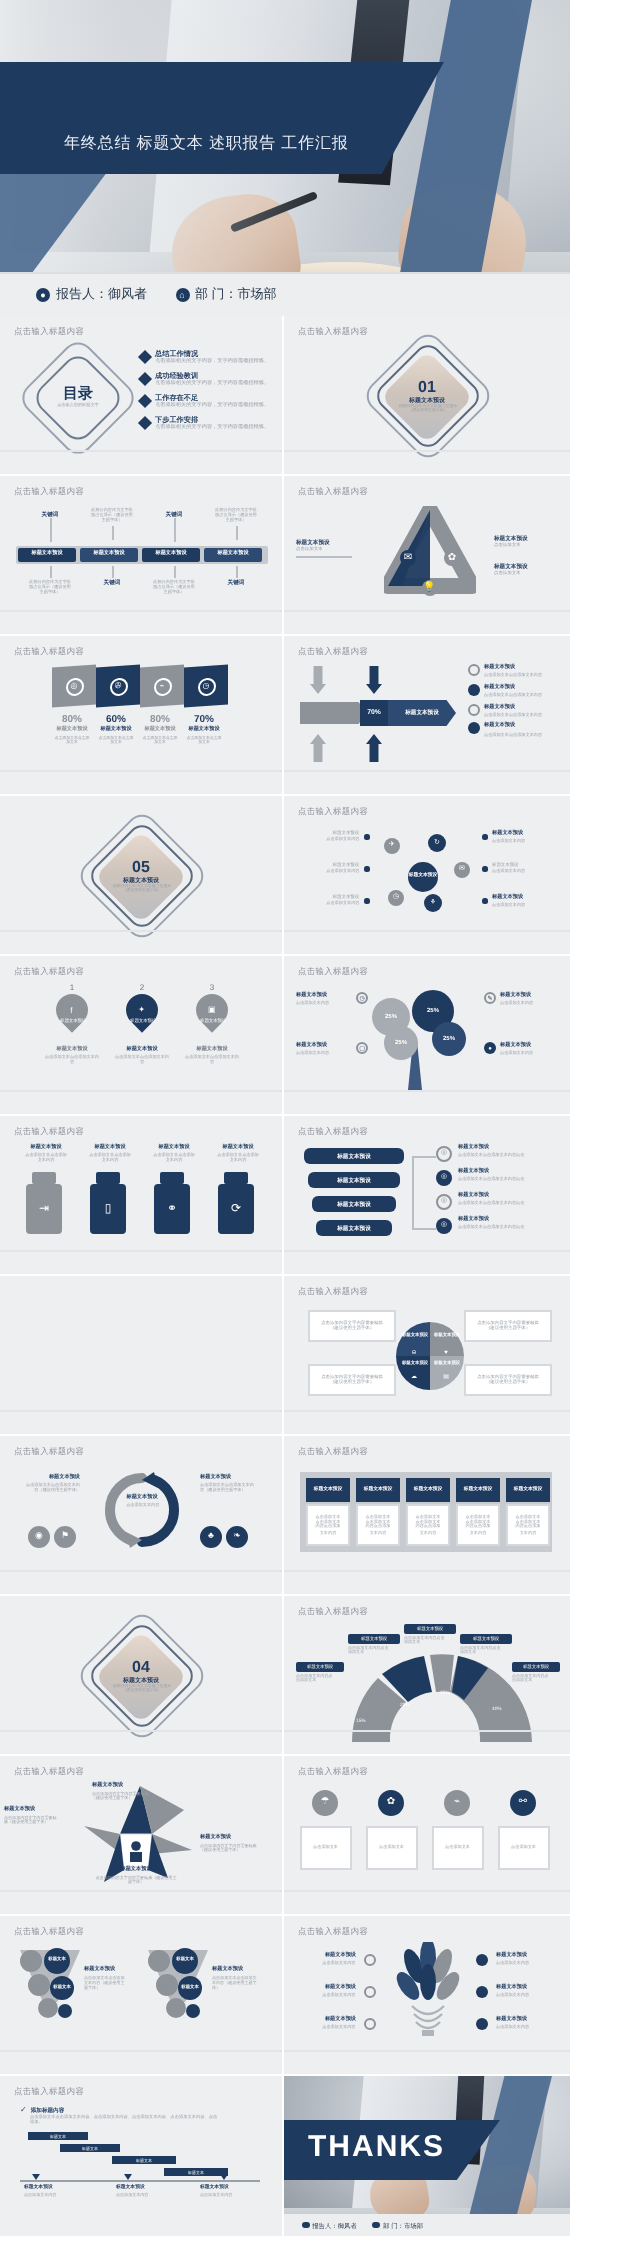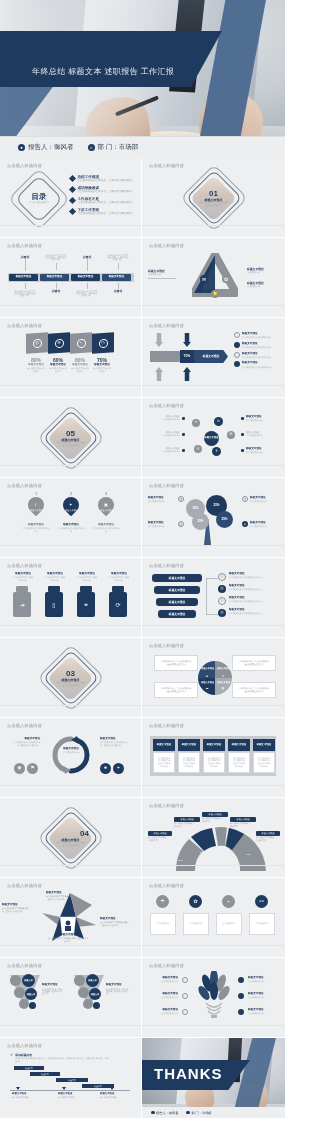"03" div.sl-body { html: <div> <div></div> <div></div> <div></div> <div> <div>03</div> <div>标题文本预设</div> <div>此部分内容作为文字排版占位显示（建议使用主题字体）</div> </div> </div> -> none }
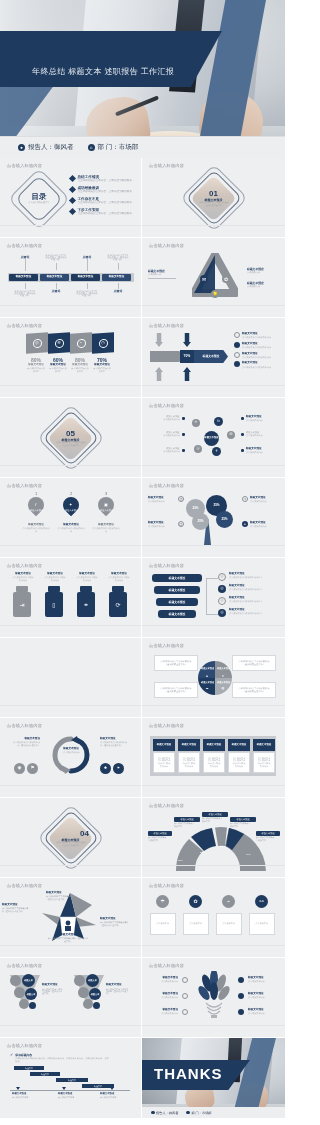"04" div.sec-num { padding-left: 28px -> none }
